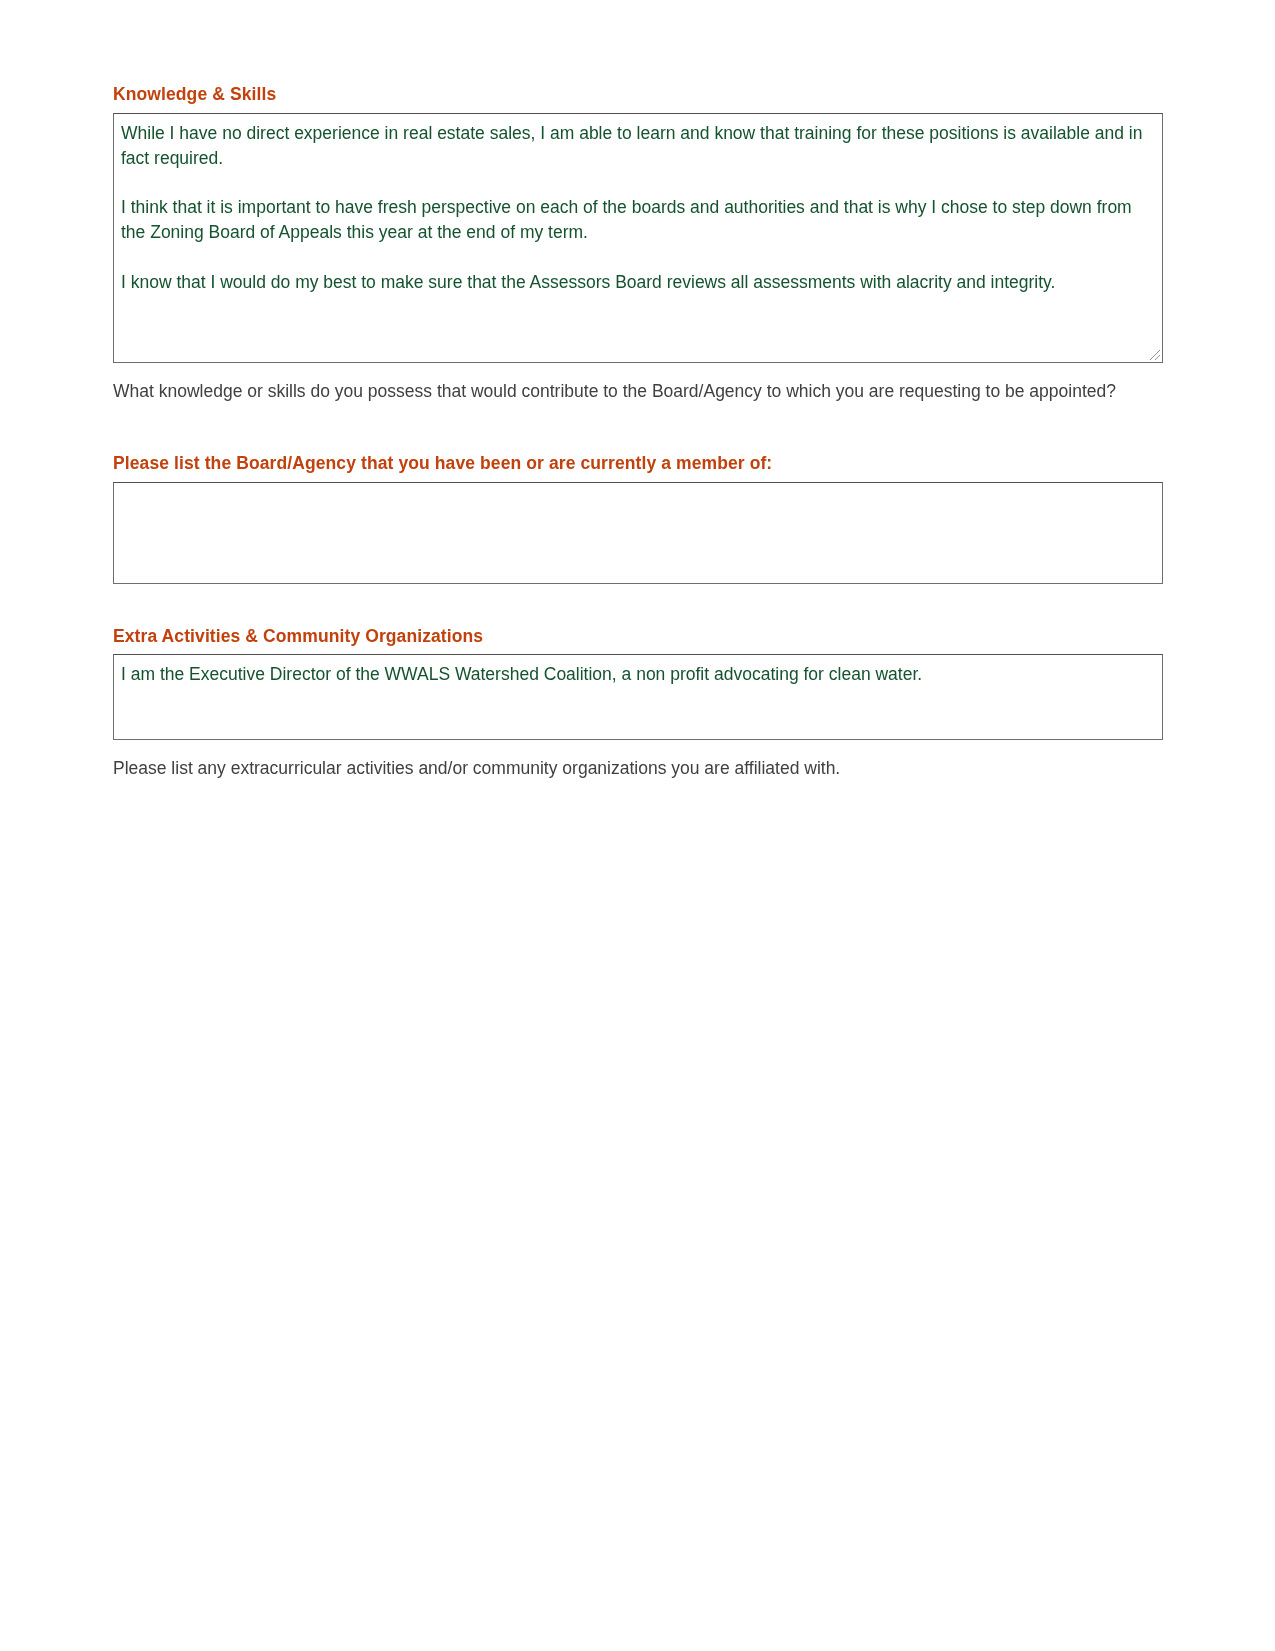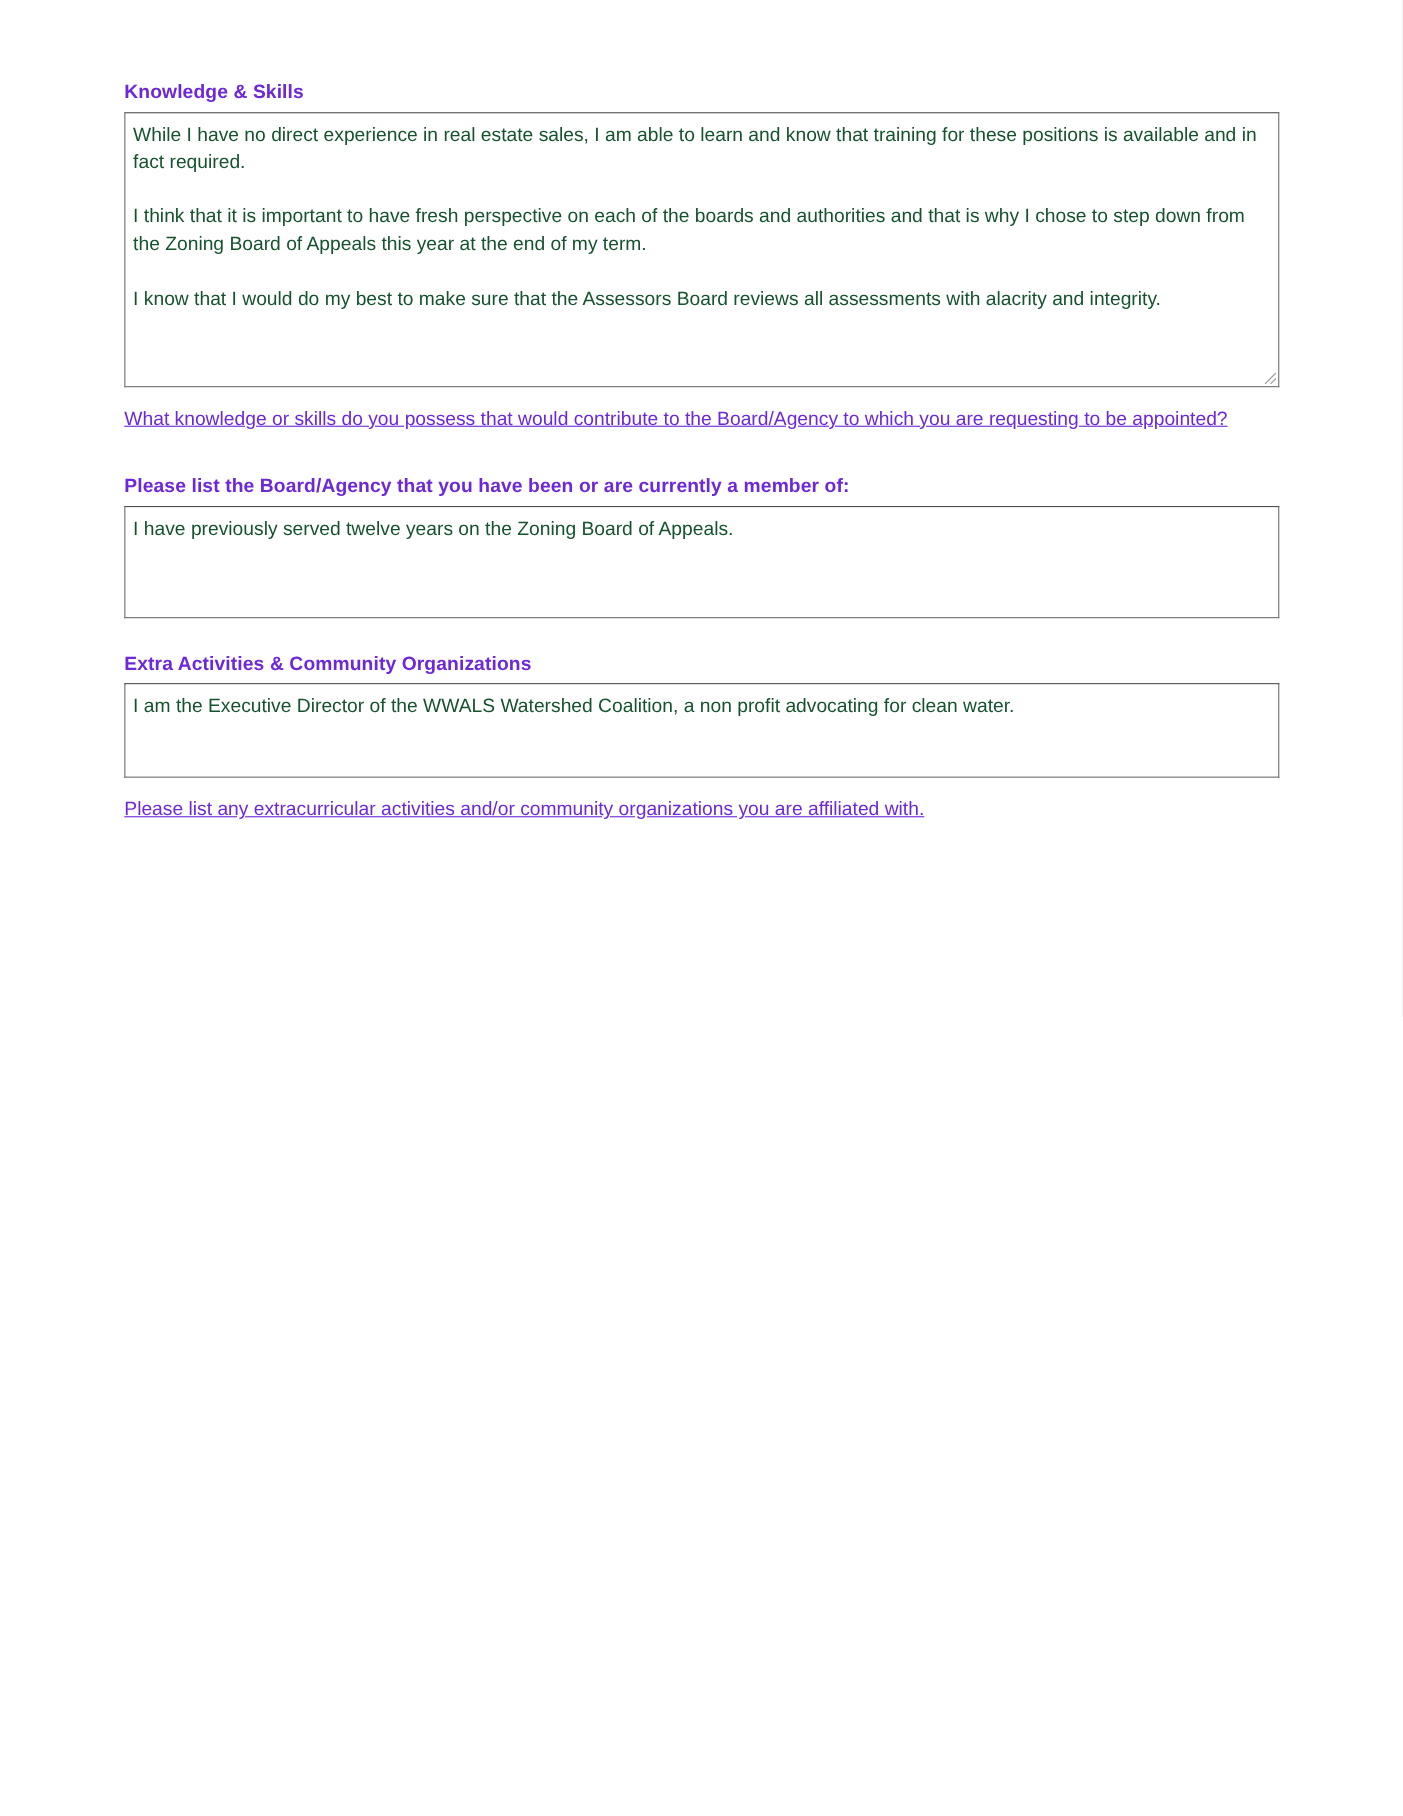"Knowledge & Skills" .section-heading { color: #6d28d9 -> #c2410c; margin: 0 0 7px 0 -> 11px 0 7px 0 }
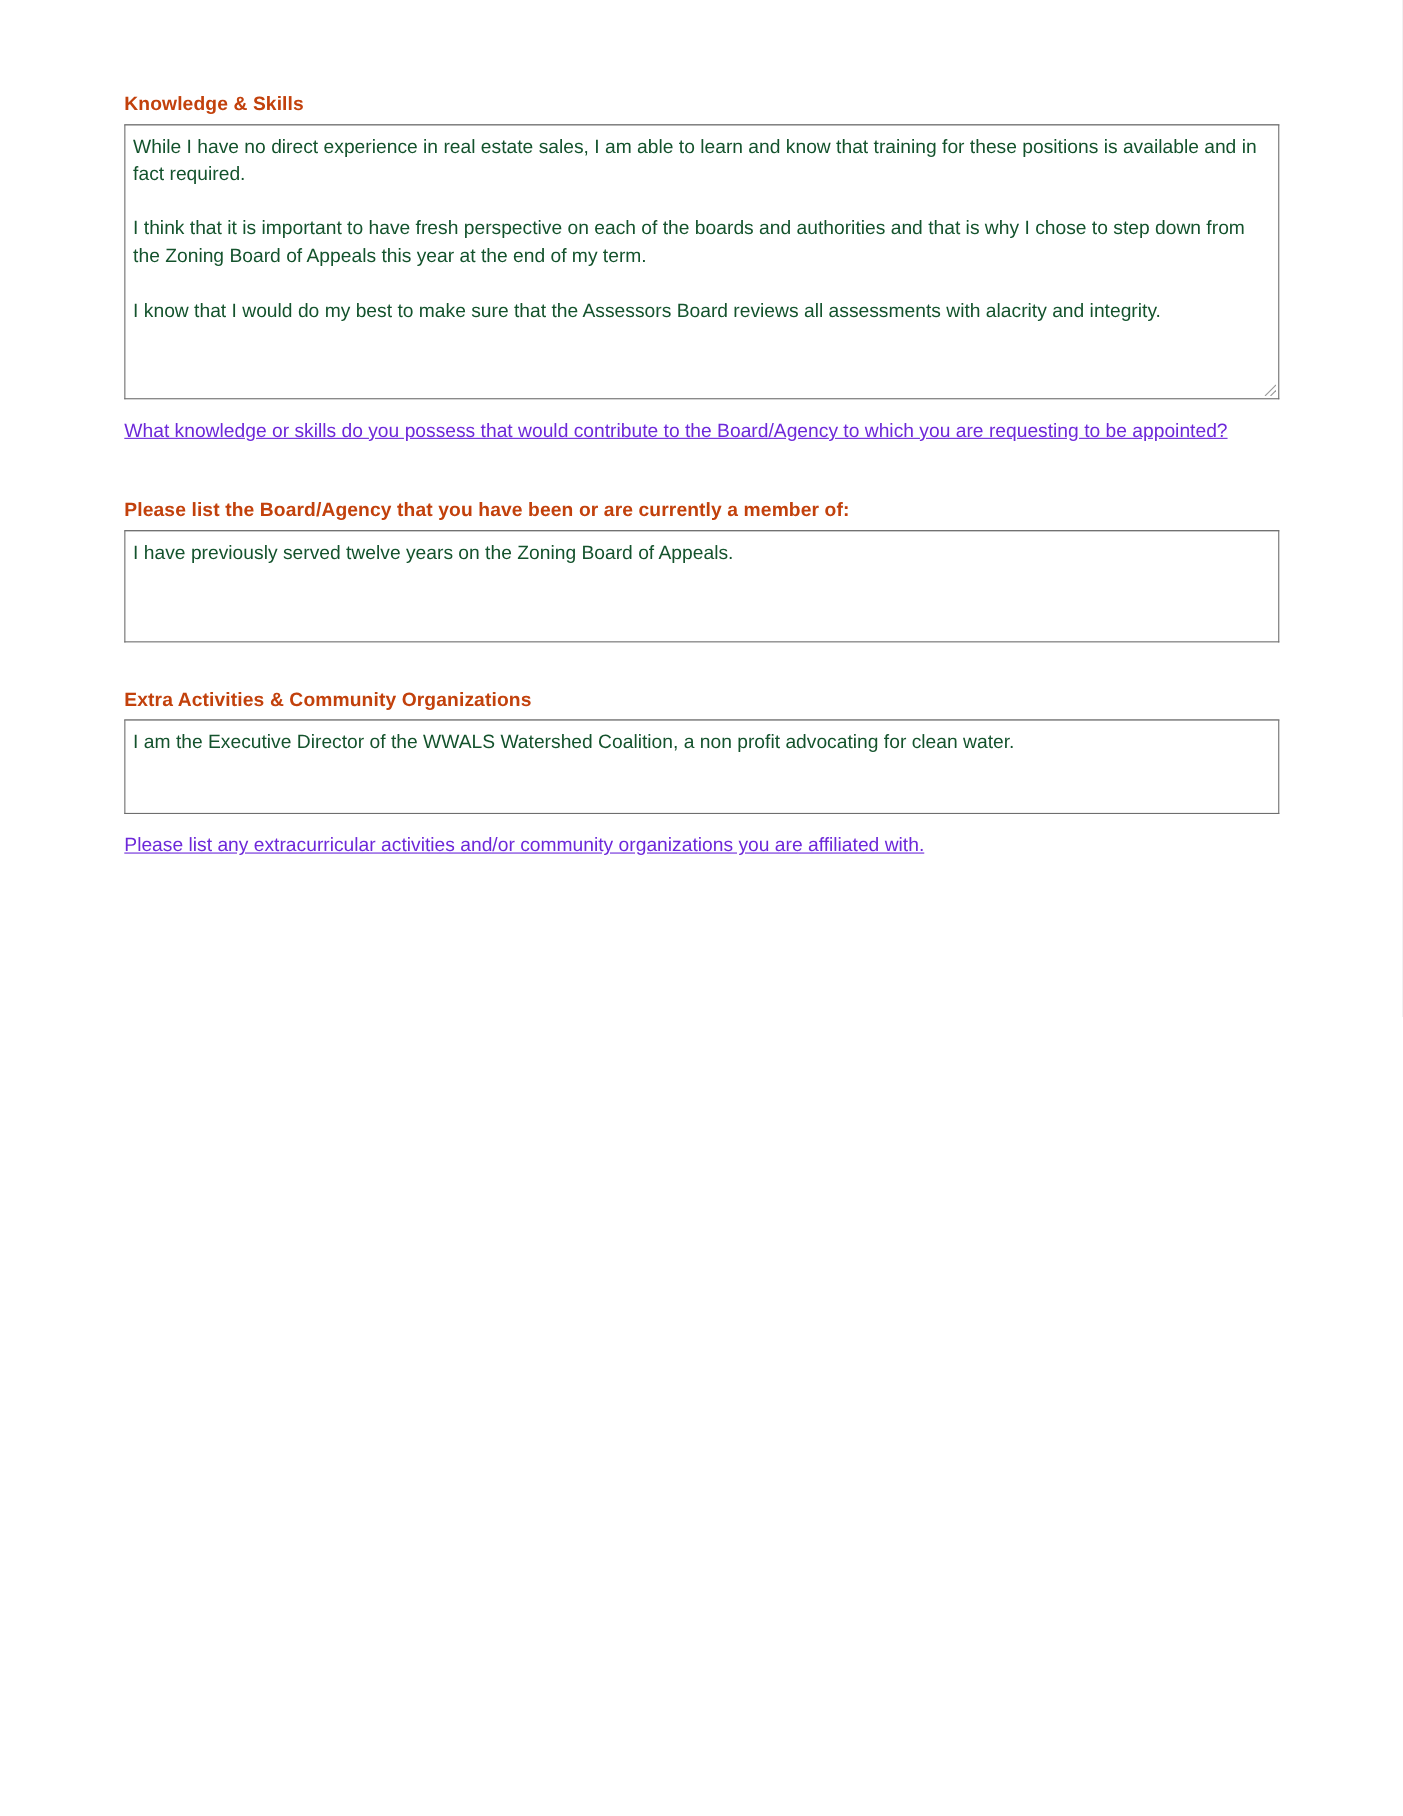"What knowledge or skills do" .caption { color: #6d28d9 -> #404040; text-decoration: underline -> none }
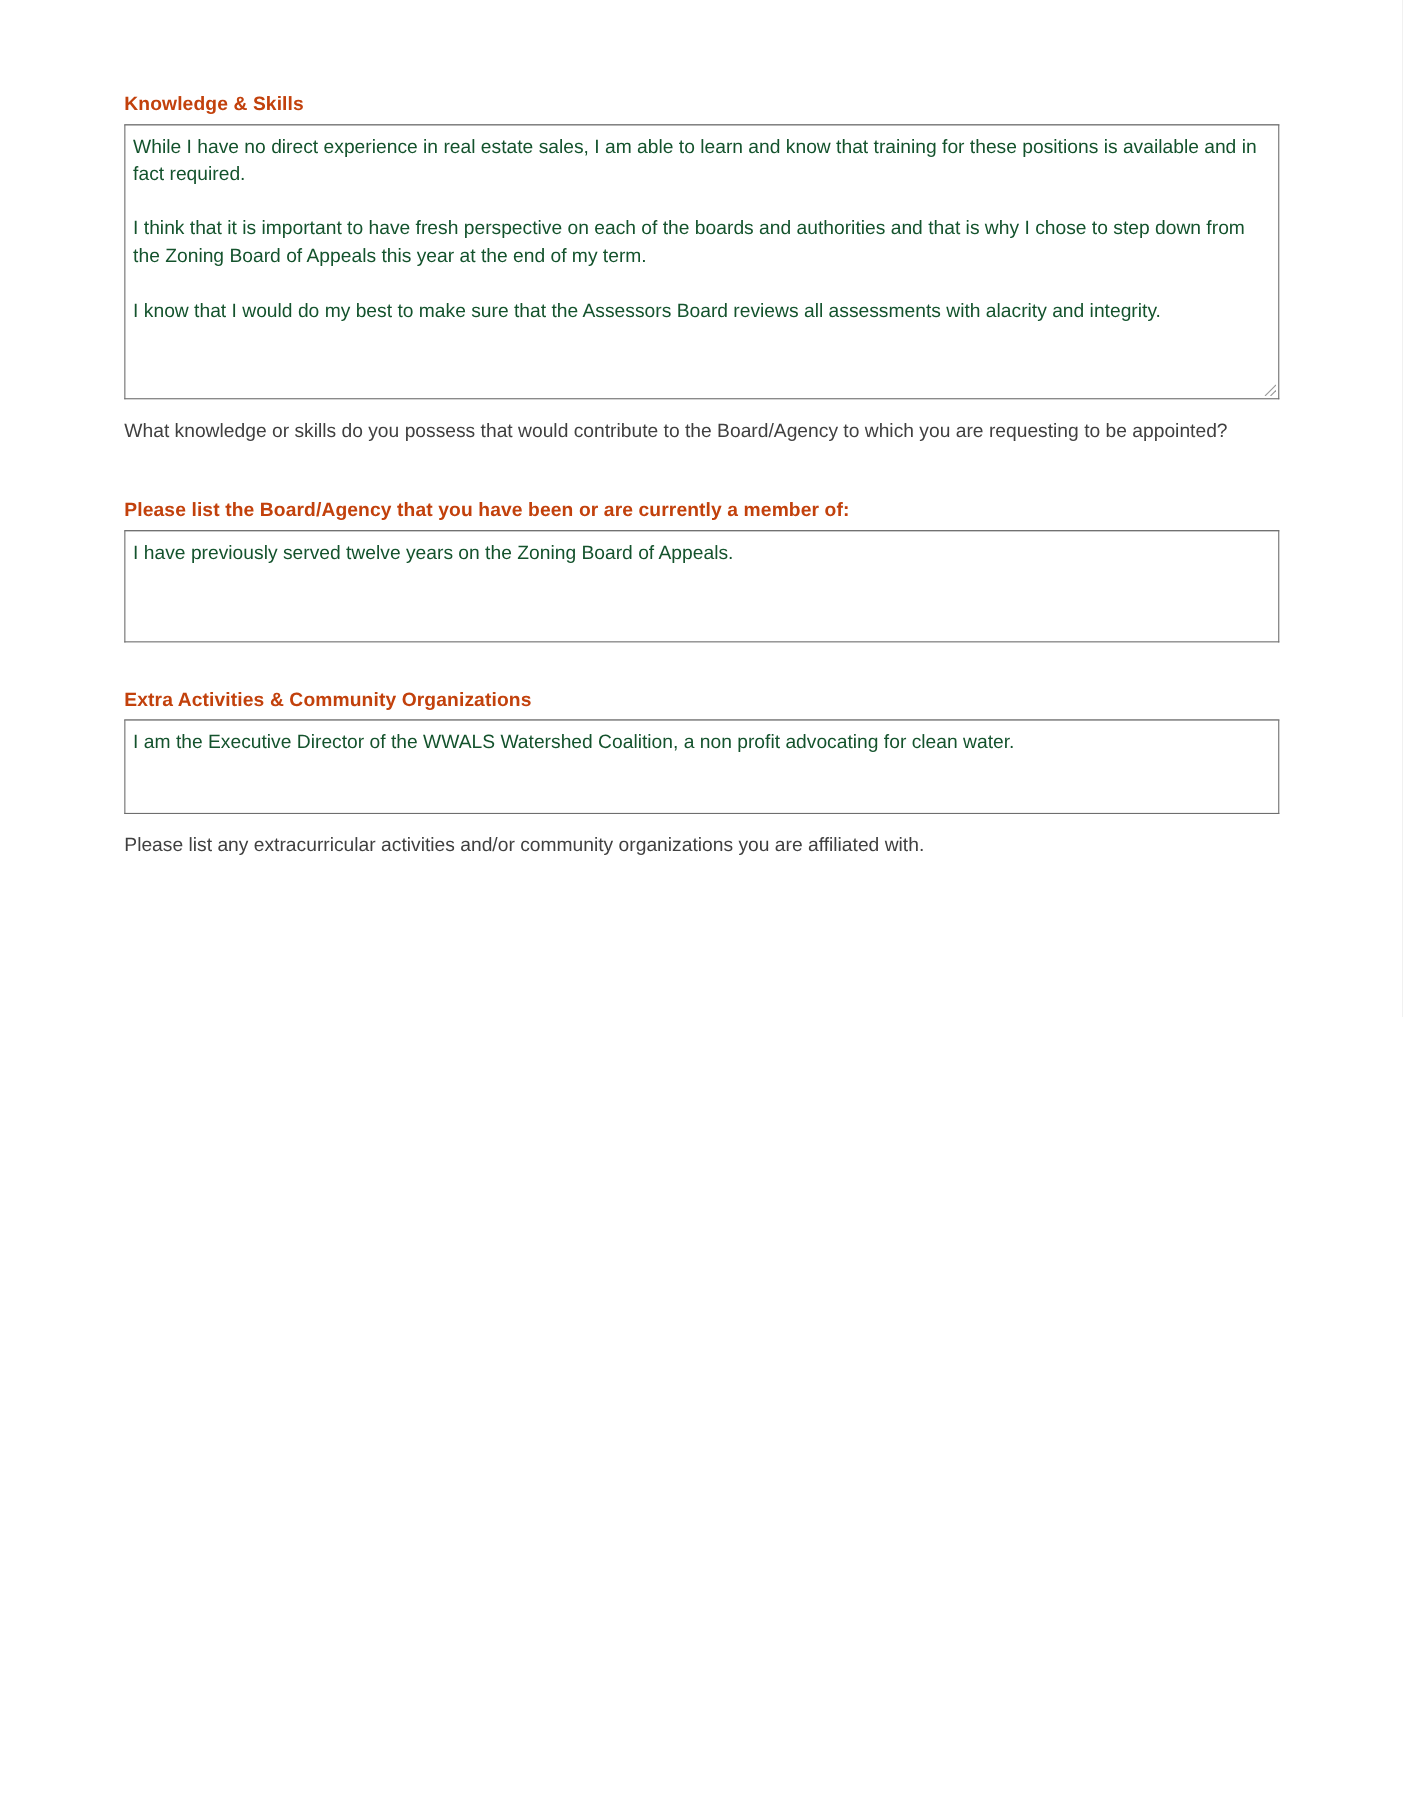"I have previously served twelve" p.tight { html: <p>I have previously served twelve years on the Zoning Board of Appeals.</p> -> none }
